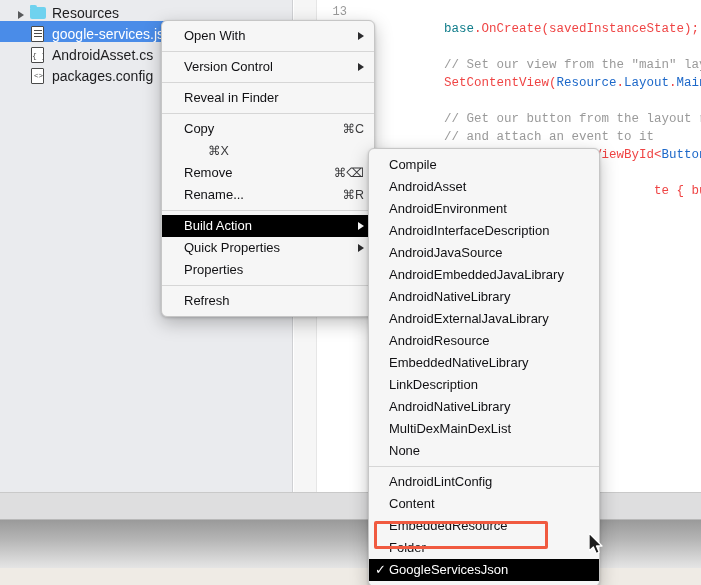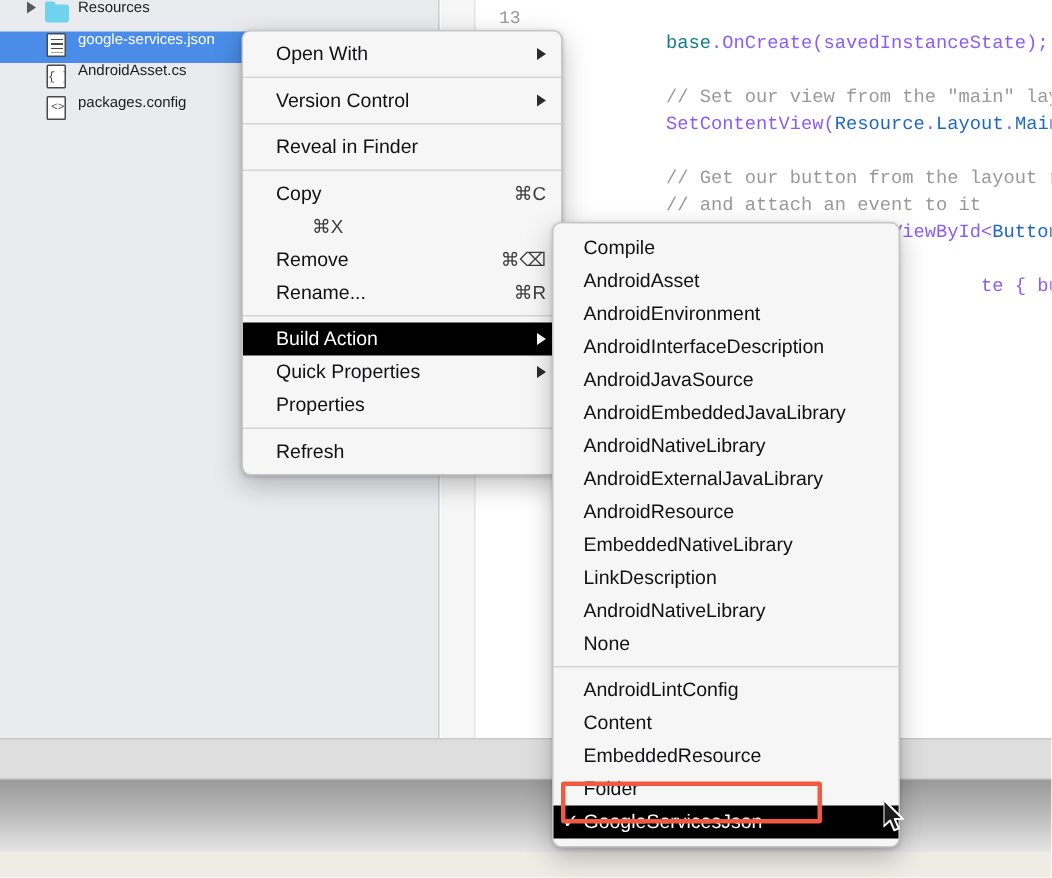"Resources" .tree-row { align-items: flex-start -> flex-end; font-size: 10px -> 14px }
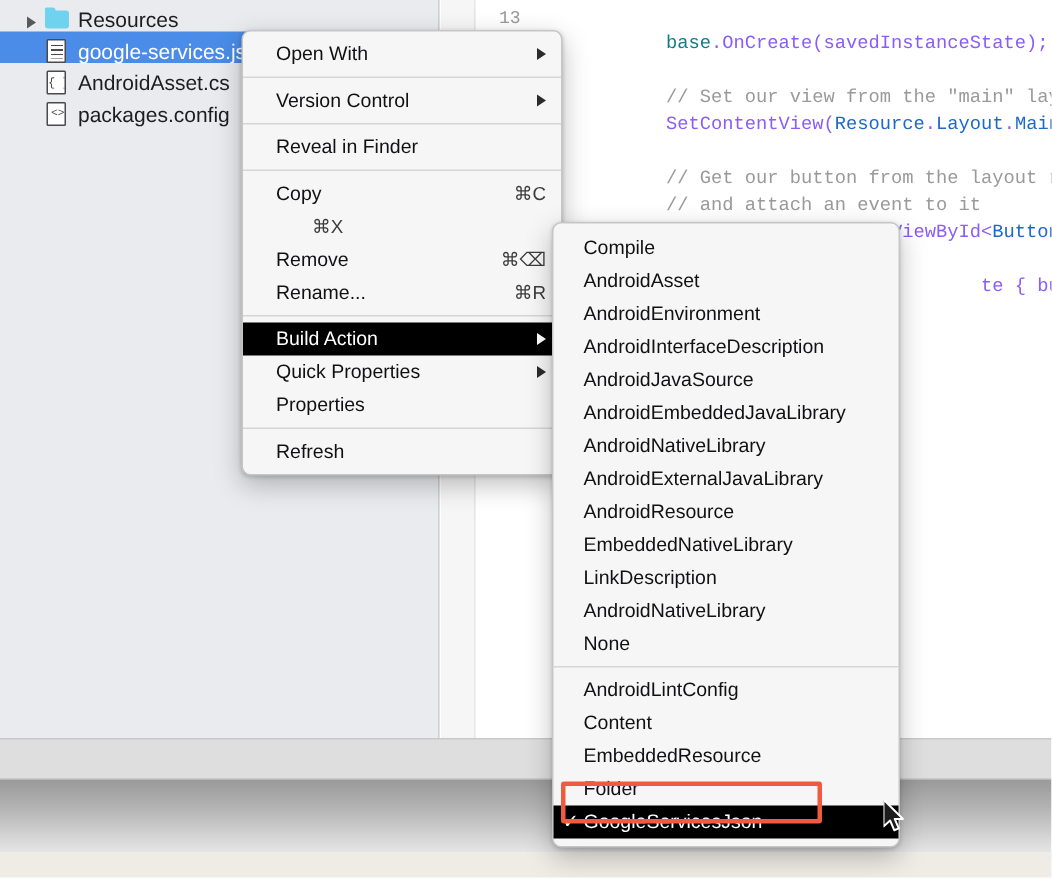".OnCreate(savedInstanceState);" .tok-plain { color: #8b5cf6 -> #ef4444 }
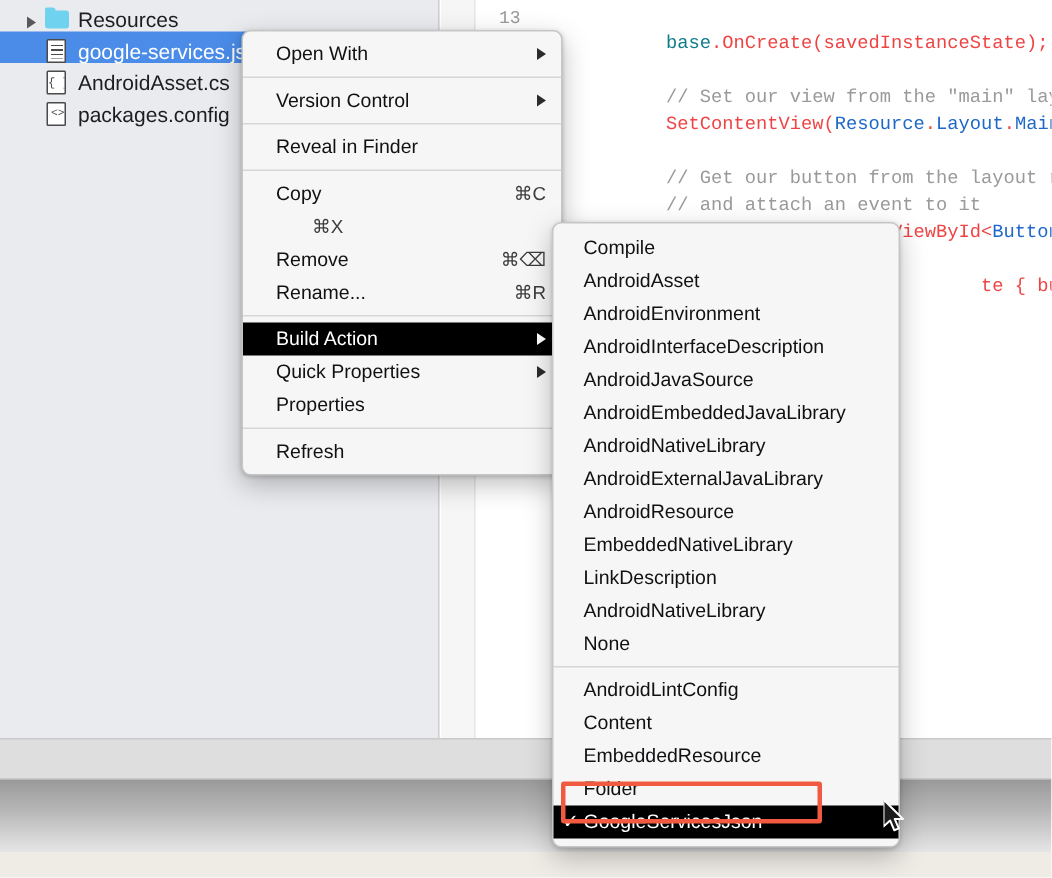"MultiDexMainDexList" div.menu-item { html: none -> <div> <span></span> <span>MultiDexMainDexList</span> </div> }
